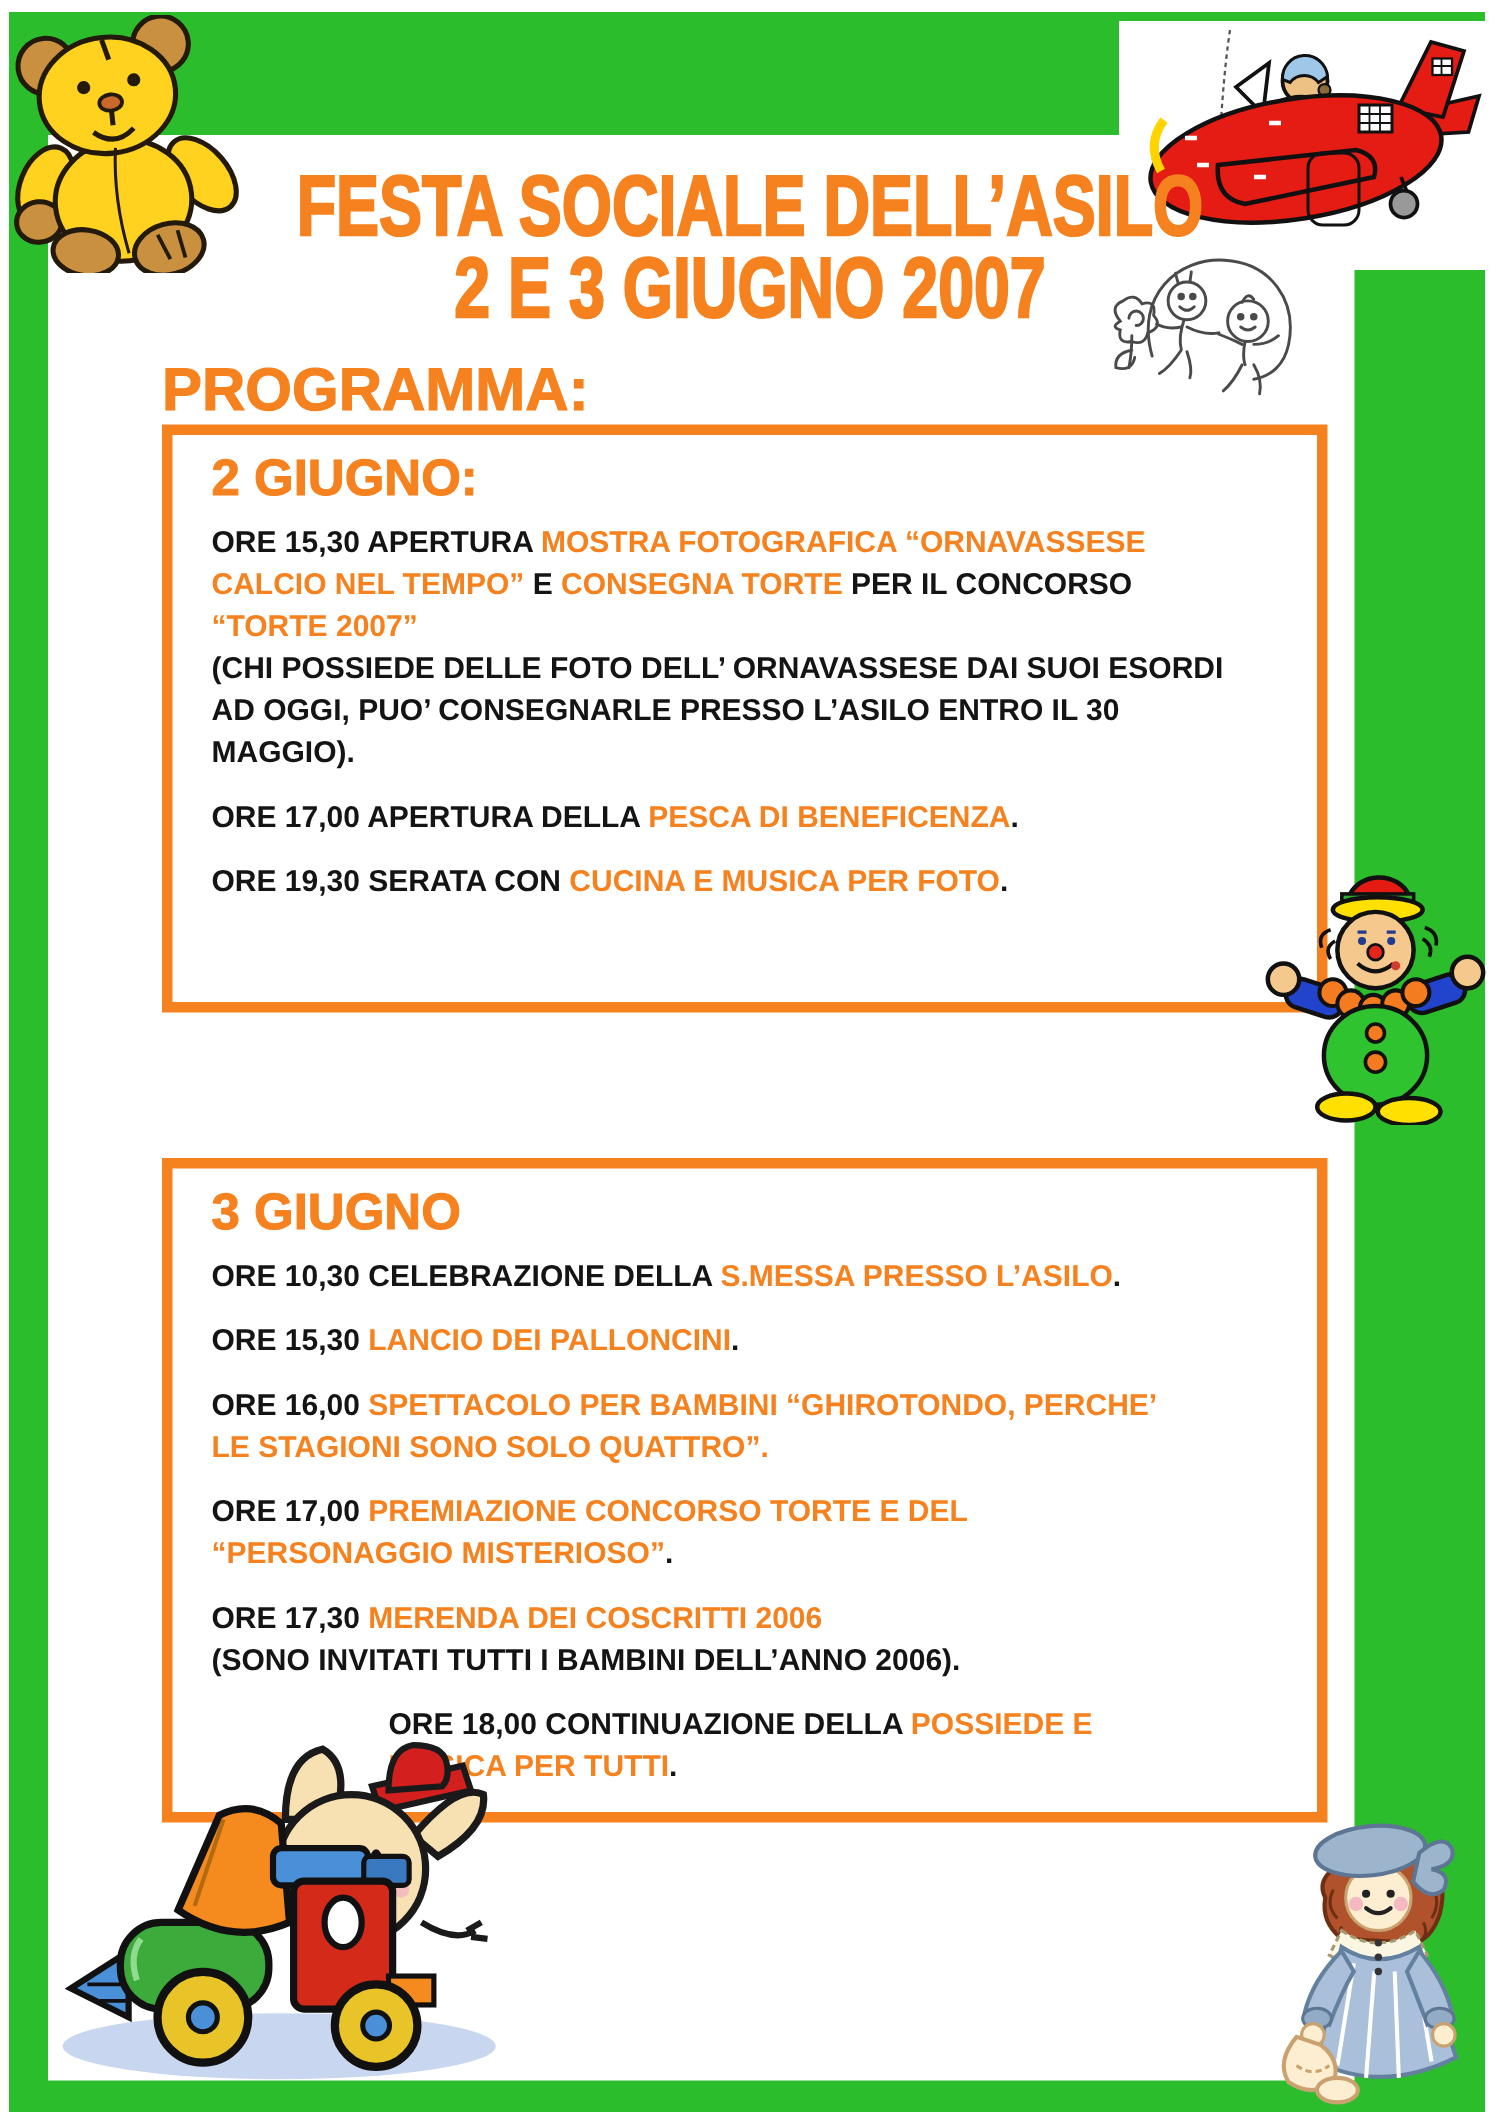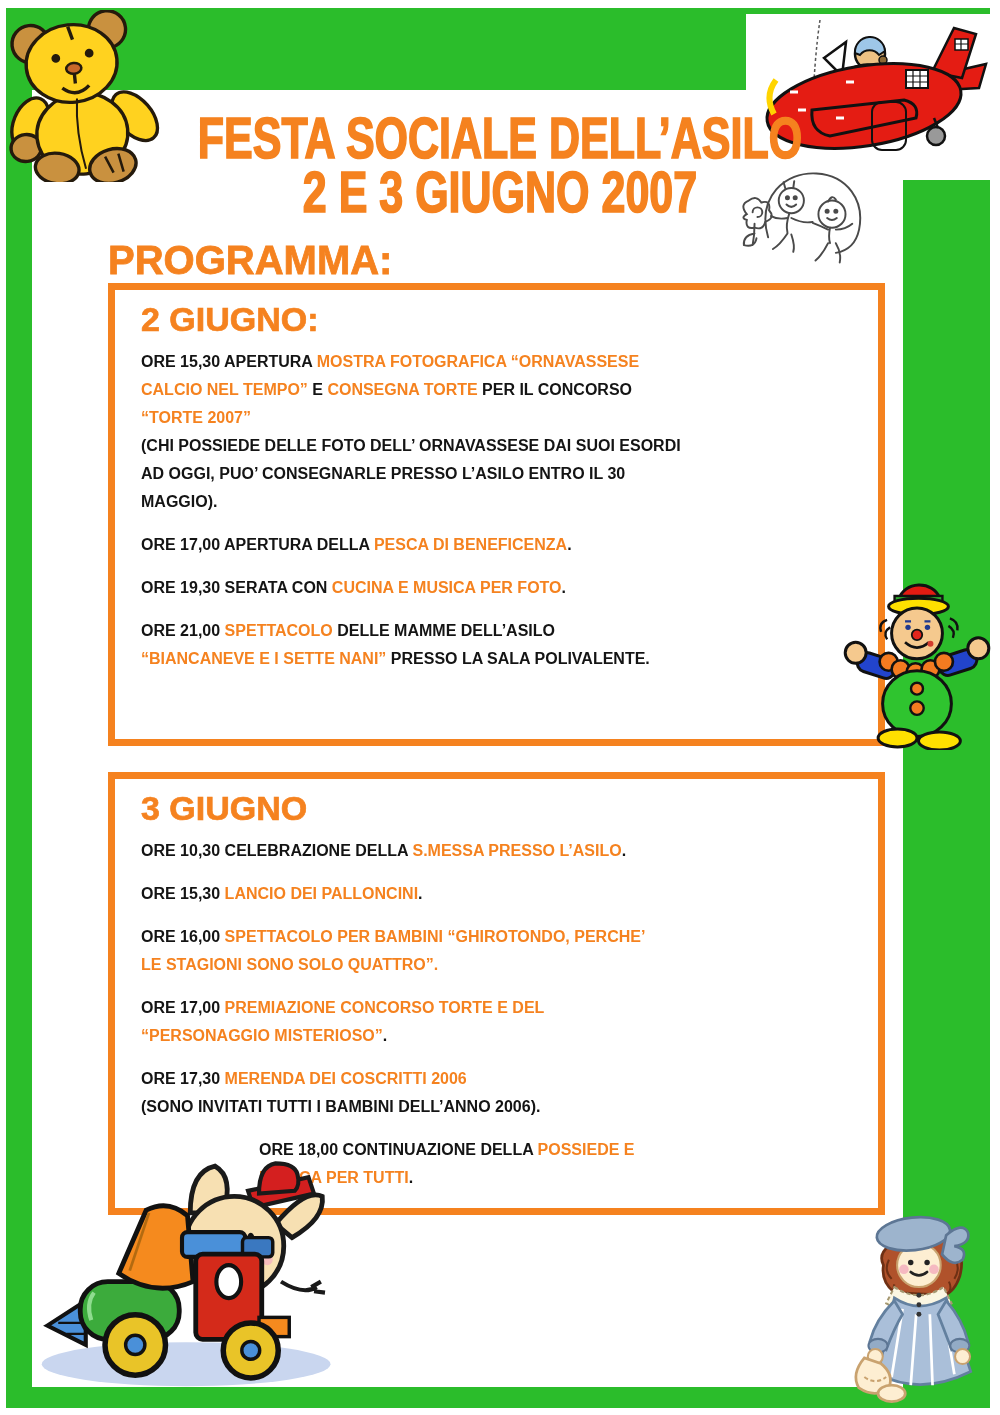"2 GIUGNO:" .box-1 { height: 463px -> 392px }
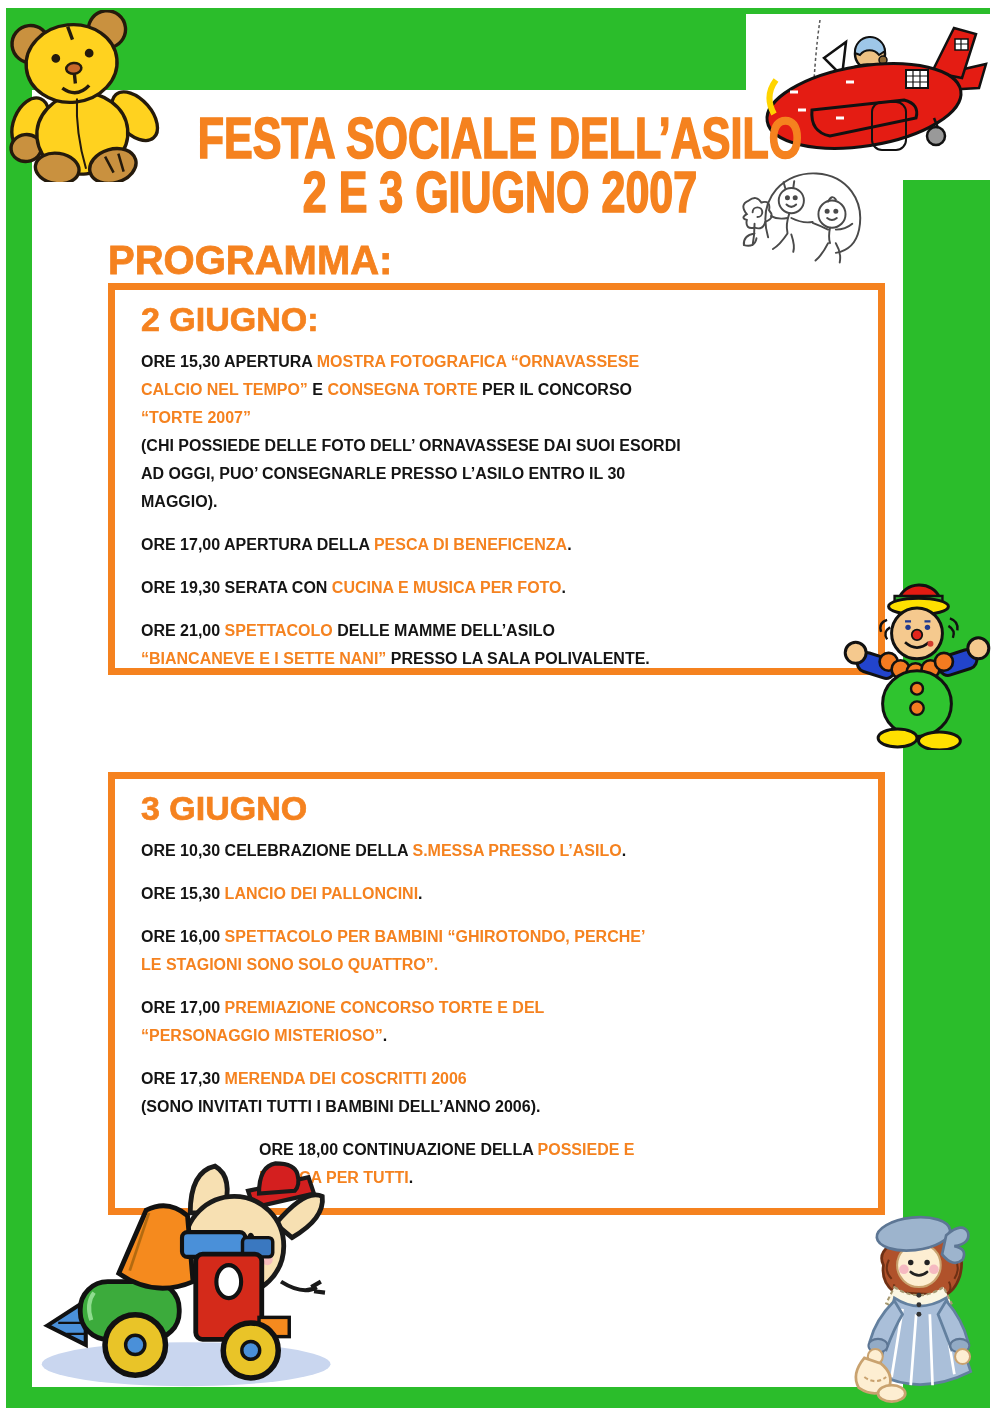"ORE 15,30 APERTURA MOSTRA FOTOGRAFICA" .sched-item { font-size: 16px -> 20px }
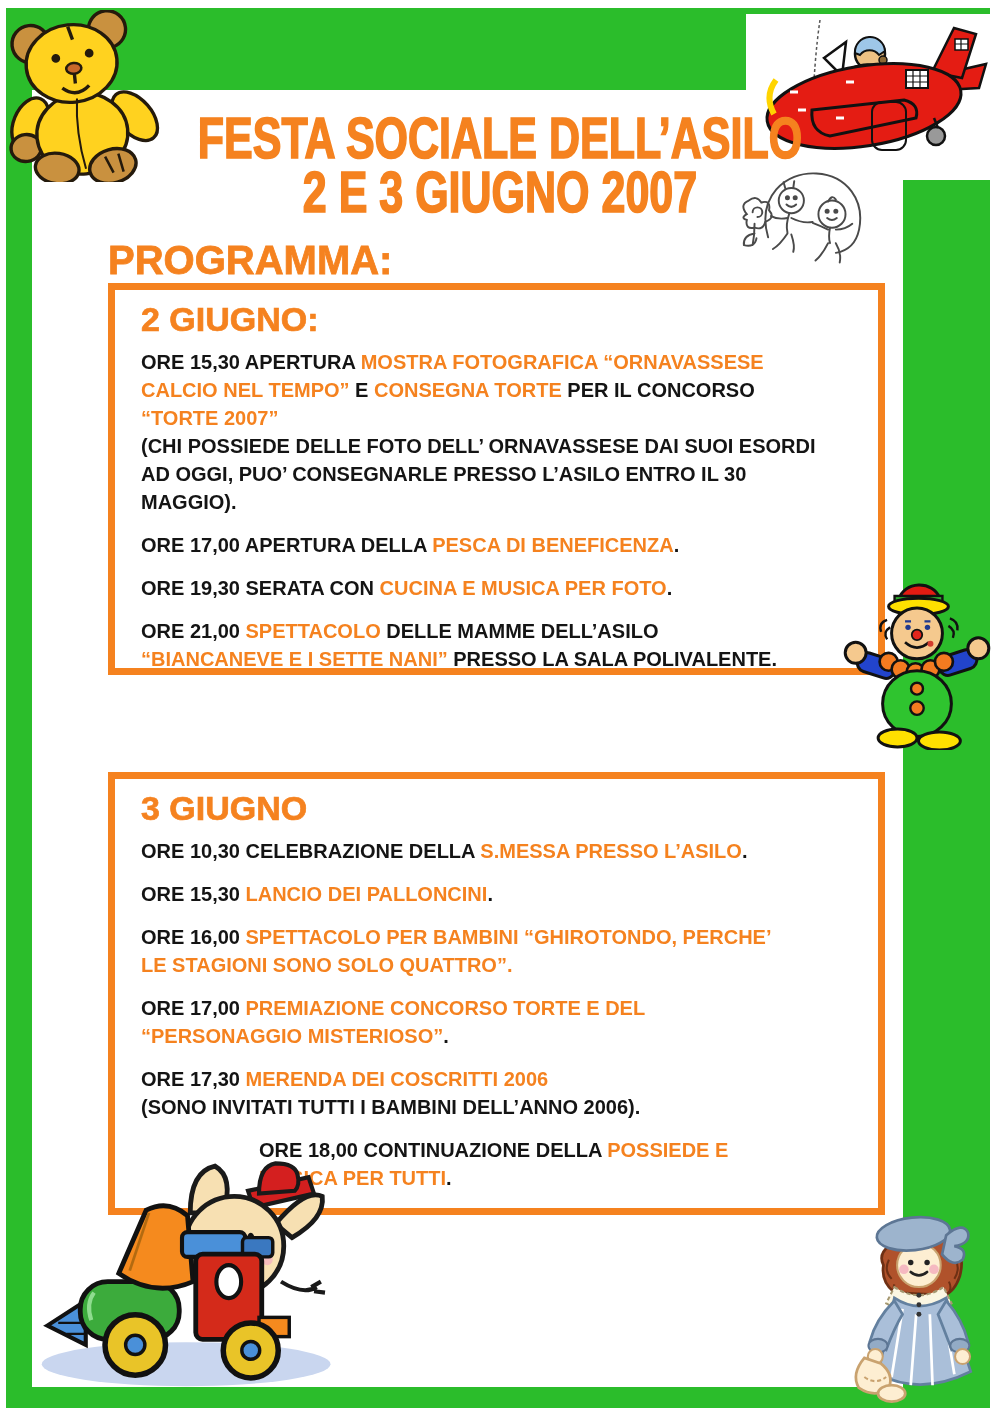"ORE 21,00 SPETTACOLO DELLE MAMME" p.sched-item { html: <p><span>ORE 21,00 </span><span>SPETTACOLO</span><span> DELLE MAMME DELL’ASILO</span><br><span></span><span>“BIANCANEVE E I SETTE NANI”</span><span> PRESSO LA SALA POLIVALENTE.</span></p> -> none }
